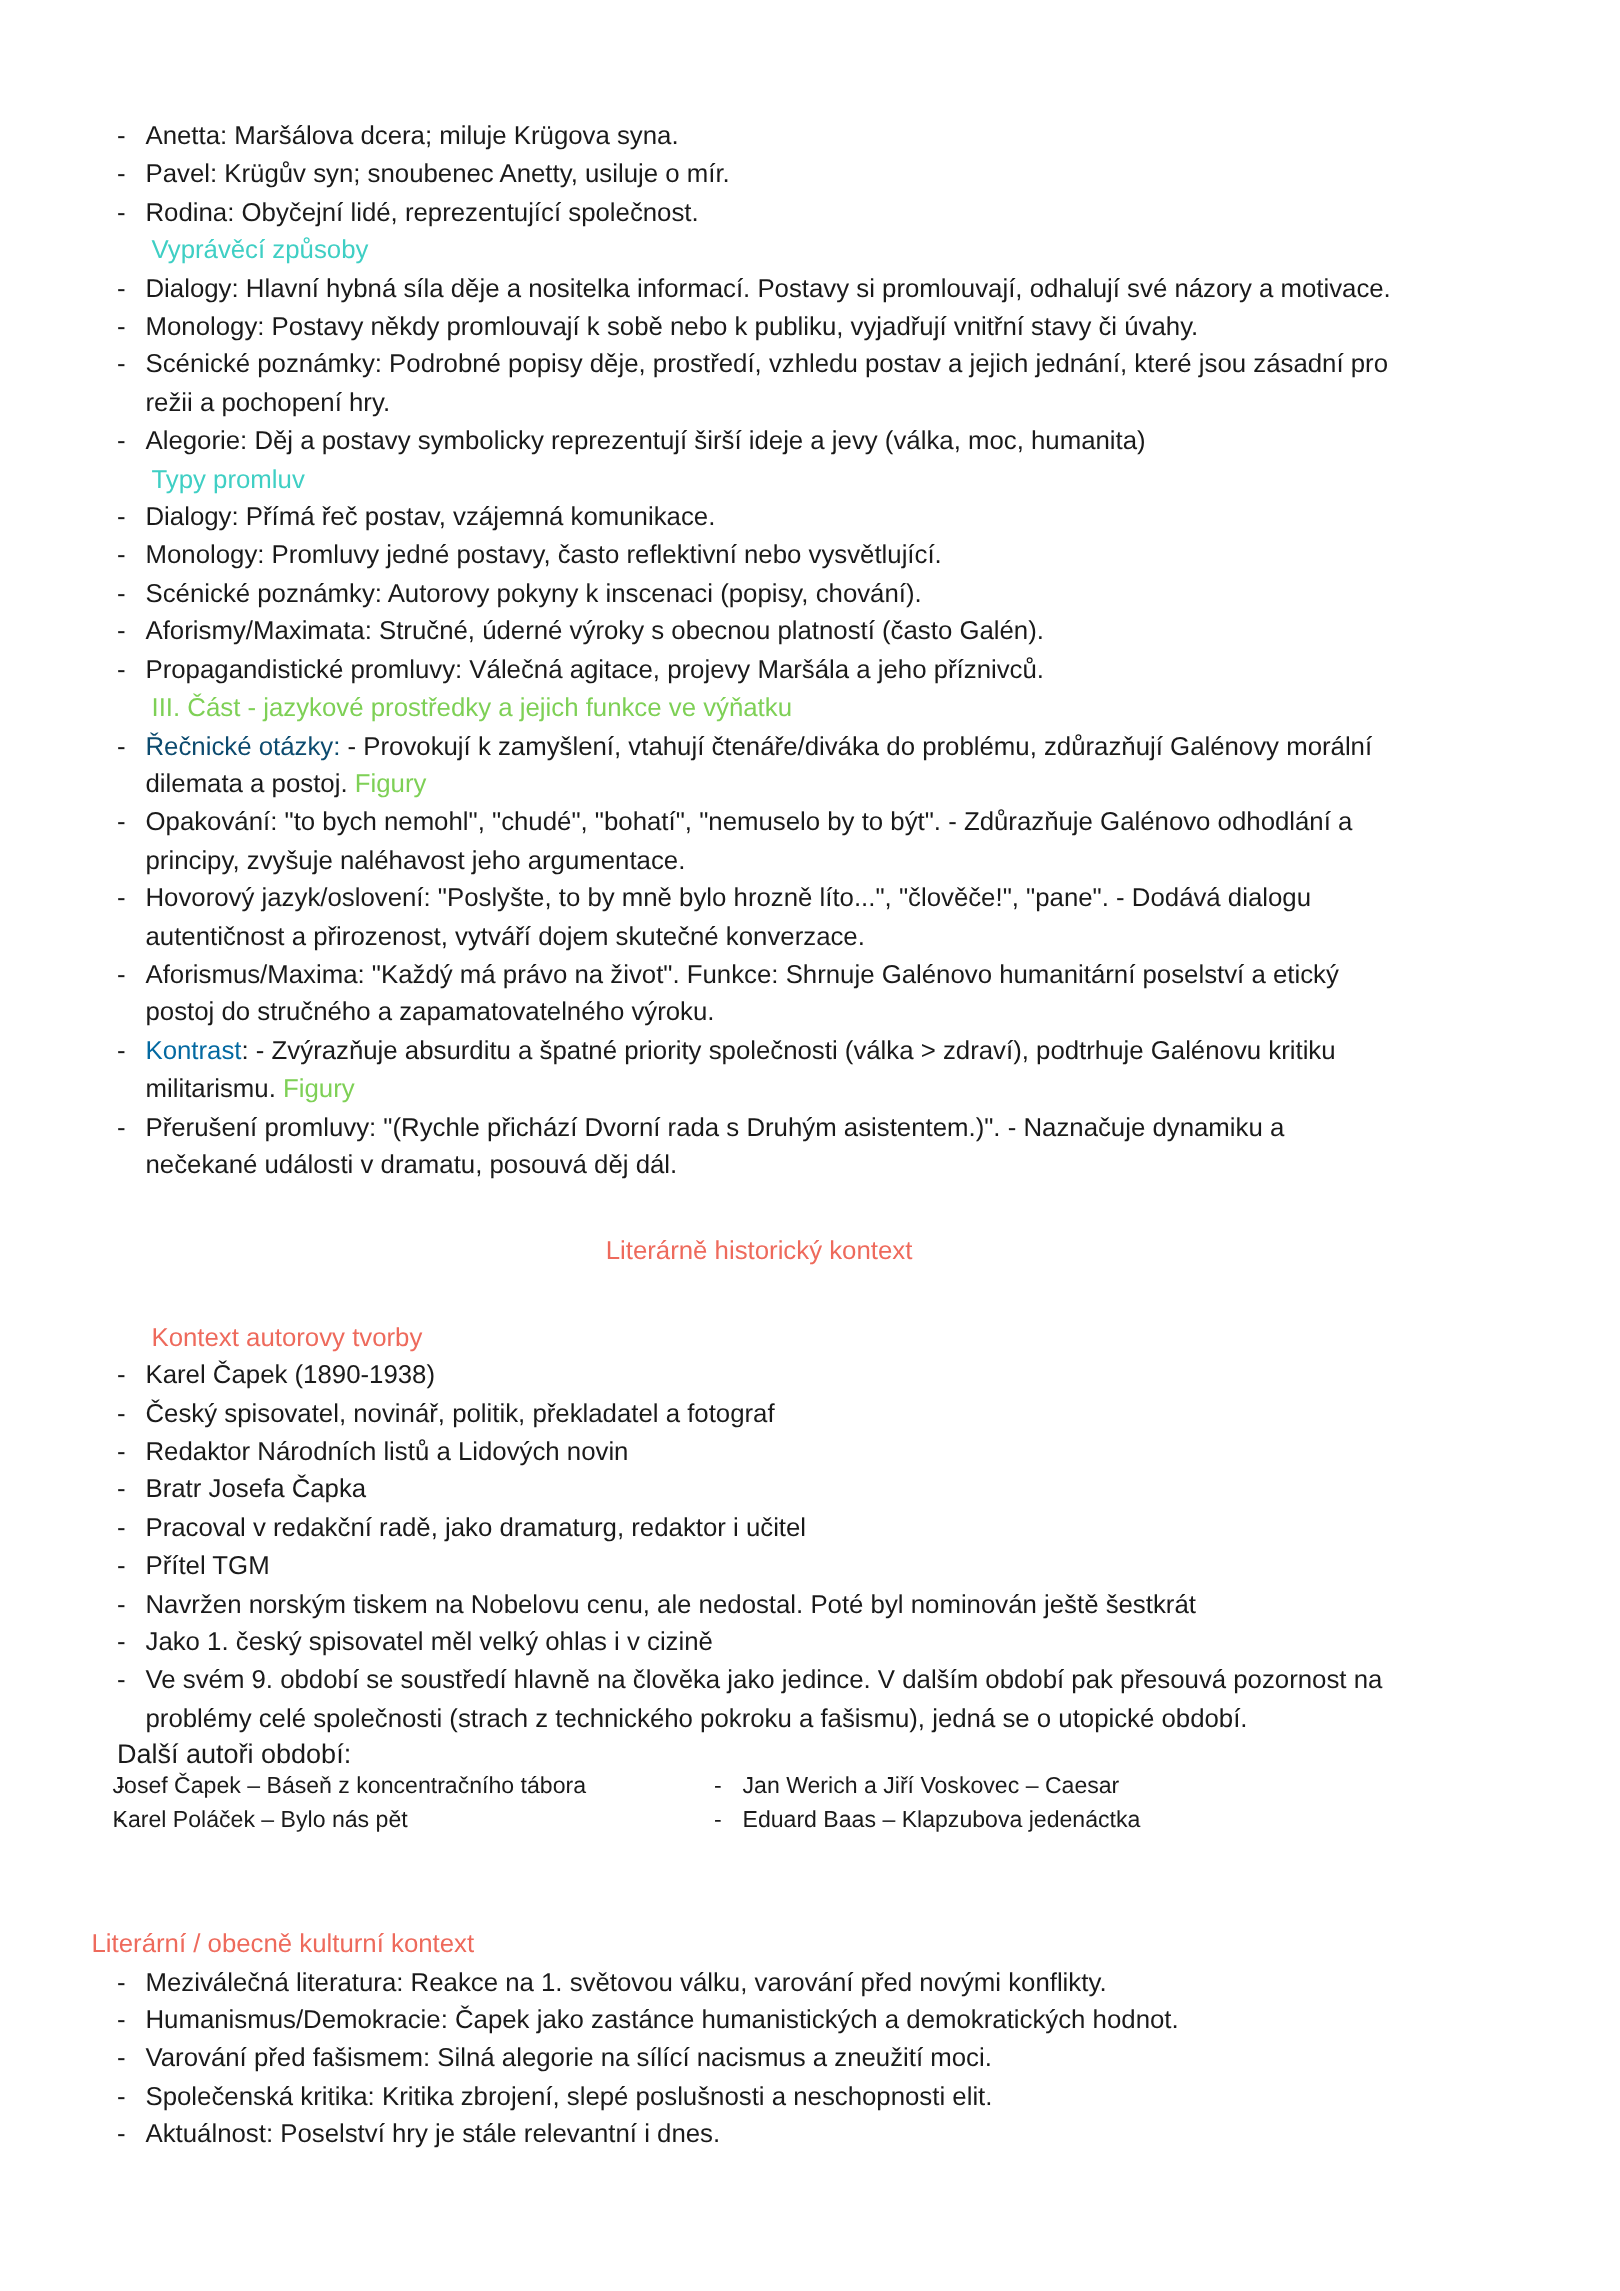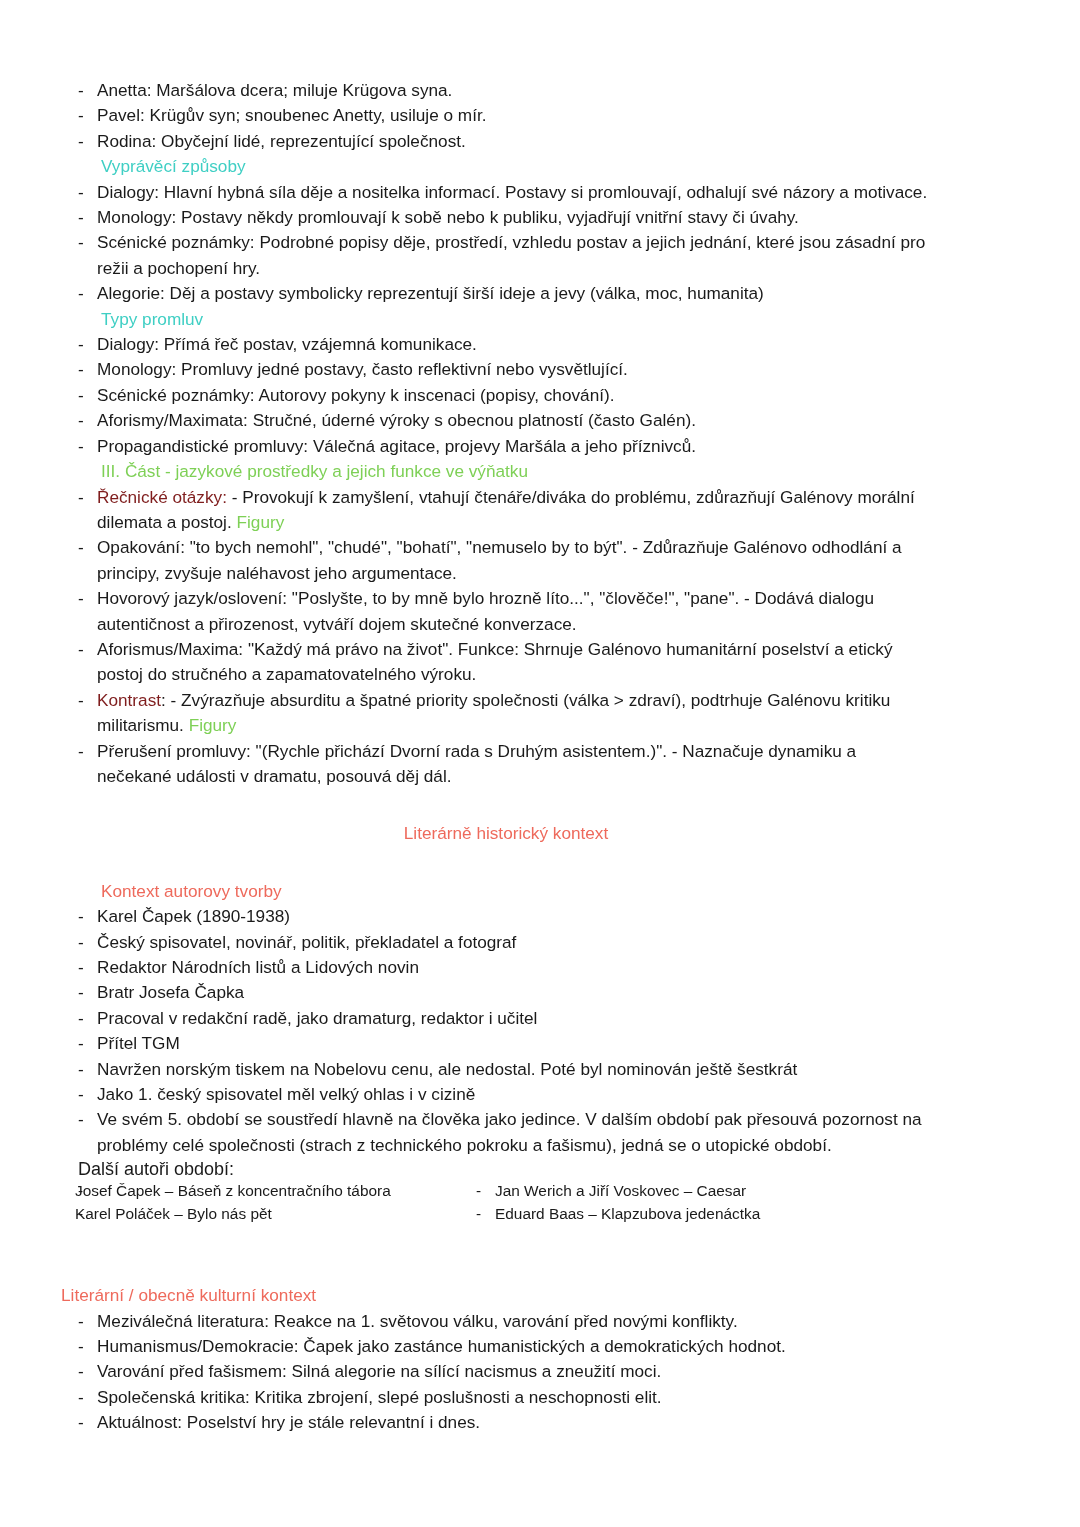"Řečnické otázky:" .blue { color: #7f1d1d -> #0c4a6e }
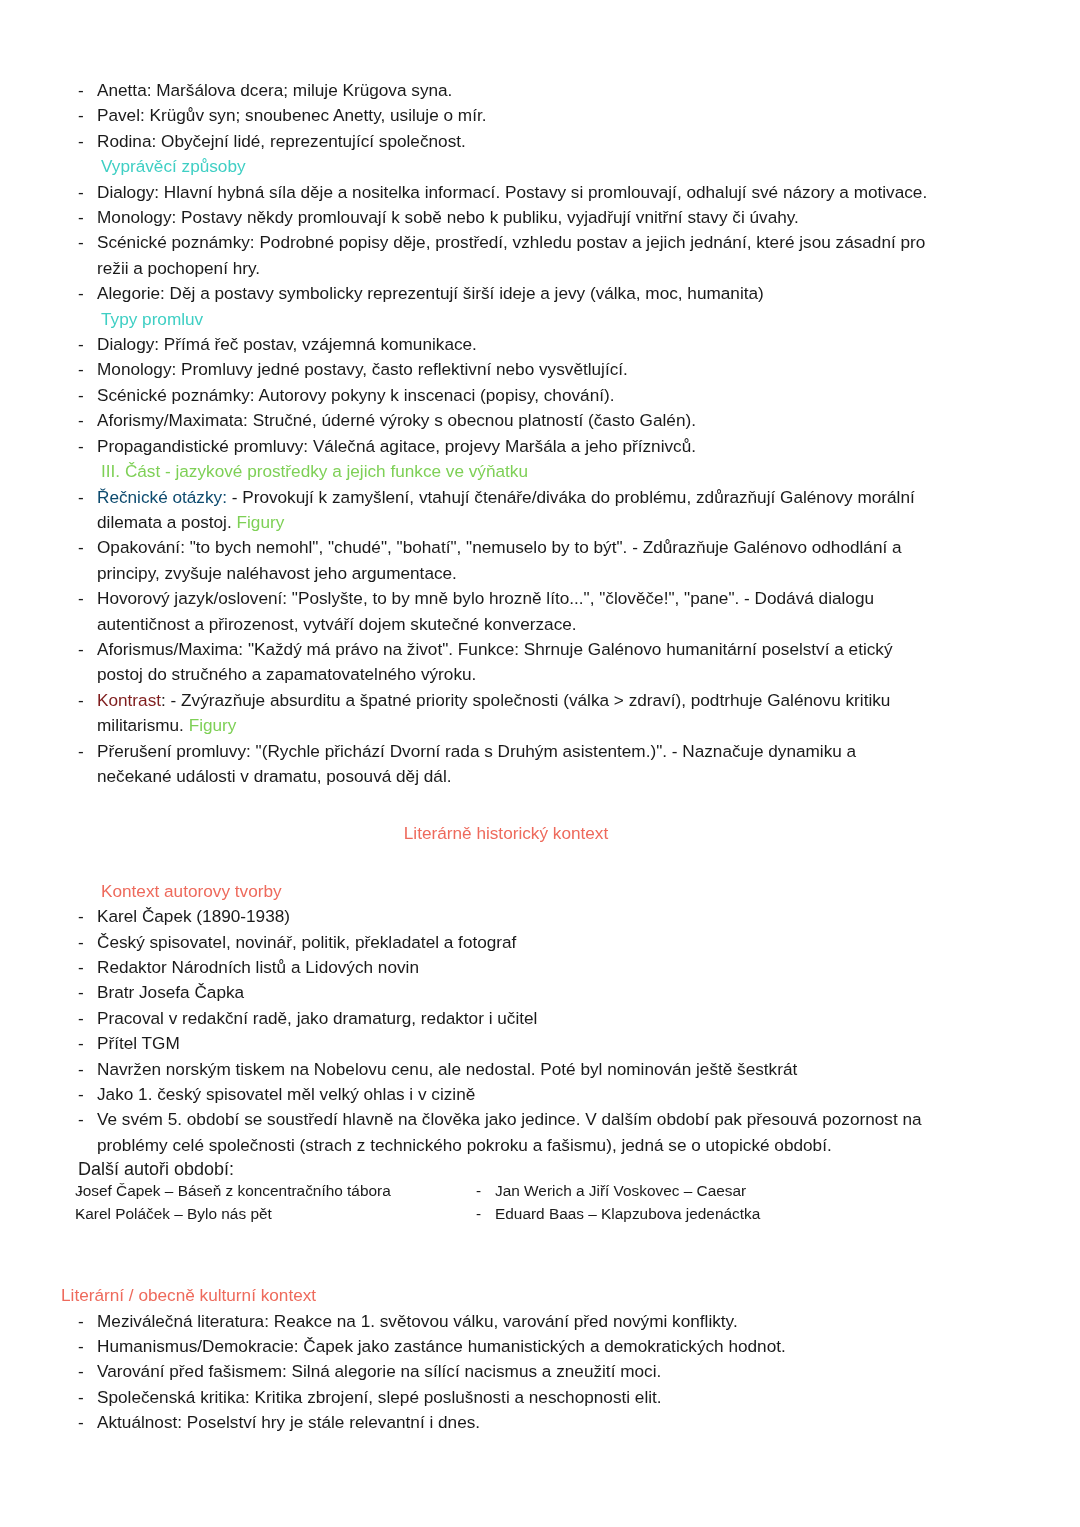"Kontrast" .pink { color: #7f1d1d -> #0369a1 }
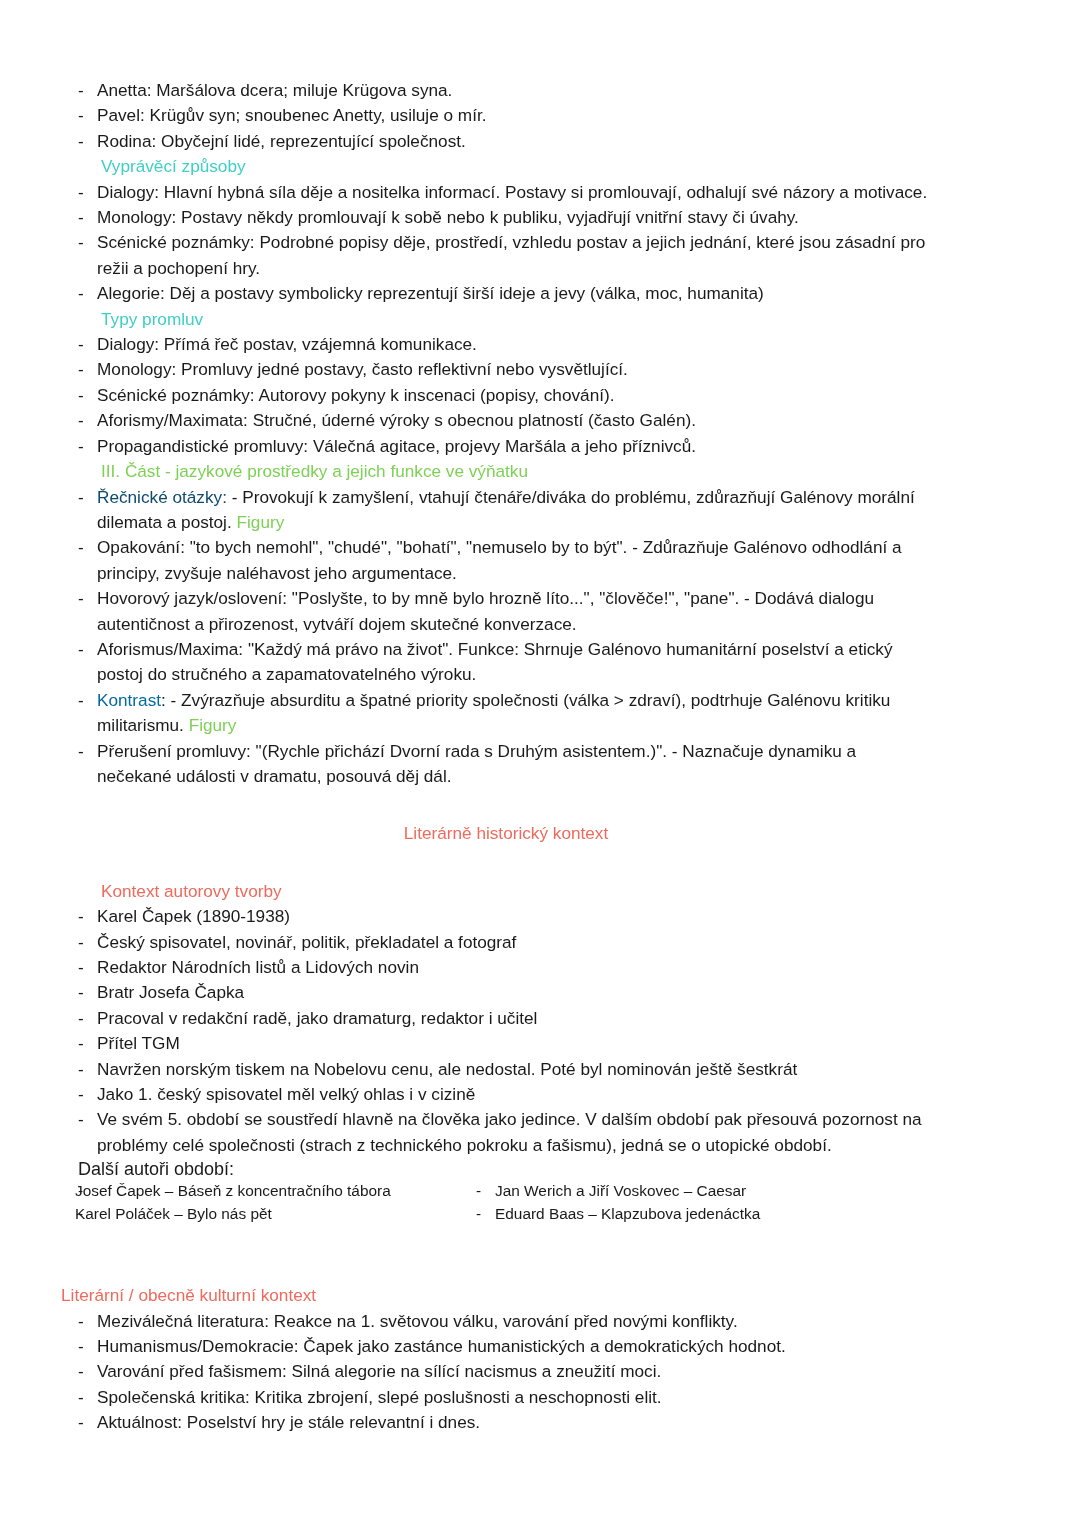"Ve svém 5. období se" div.line { text: 5 -> 9 }
